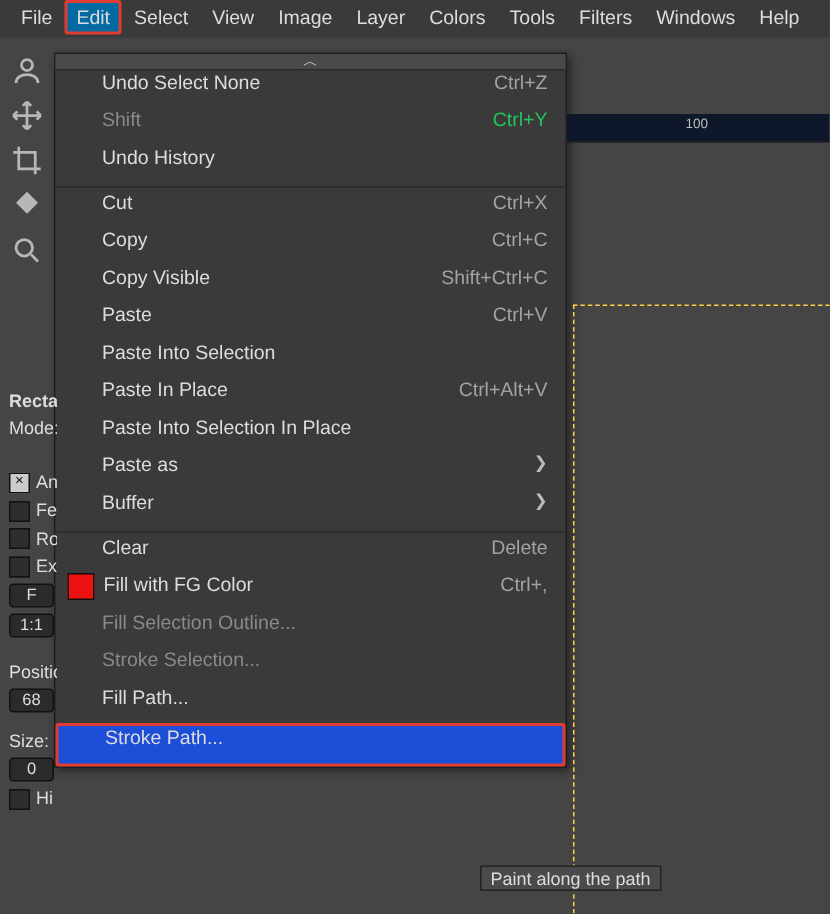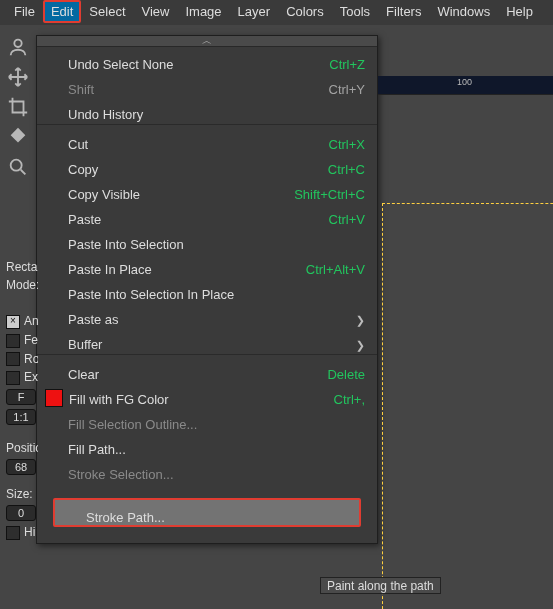"Undo Select None" .dd-item { align-items: flex-end -> flex-start }
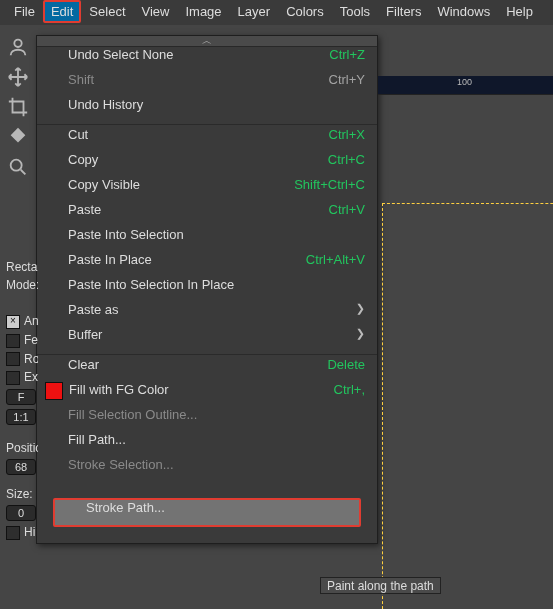"Ctrl+Z" .dd-item .accel { color: #22c55e -> #a3a3a3 }
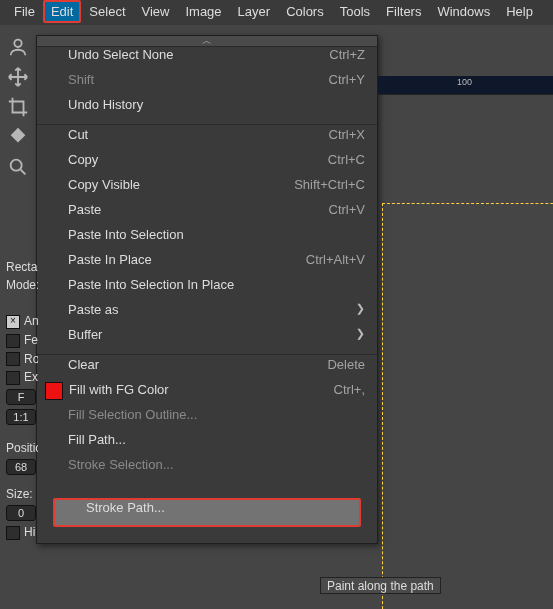"Ctrl+Y" .dd-item.disabled .accel { color: #a3a3a3 -> #22c55e }
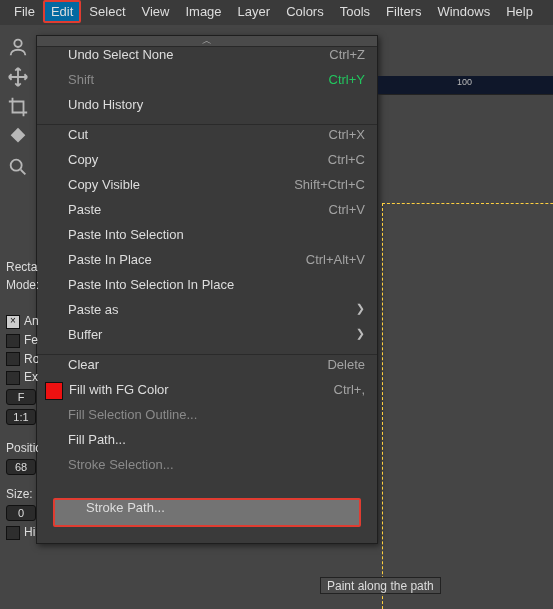"Recta" div.row { font-weight: normal -> bold }
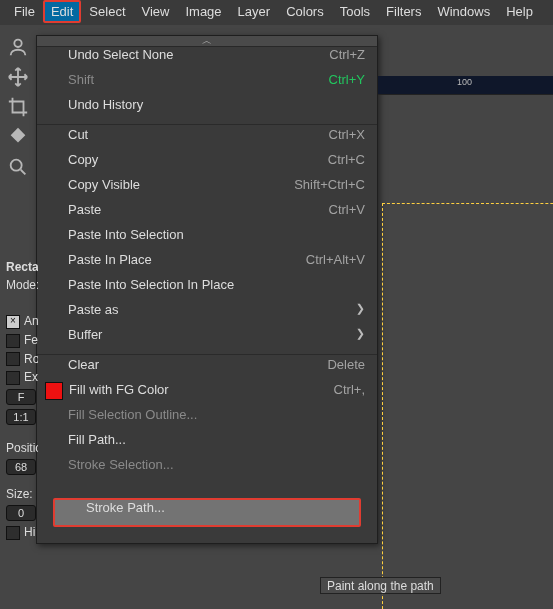"Fill Path..." div.dd-item { order: before "Stroke Selection..." -> after "Stroke Selection..." }
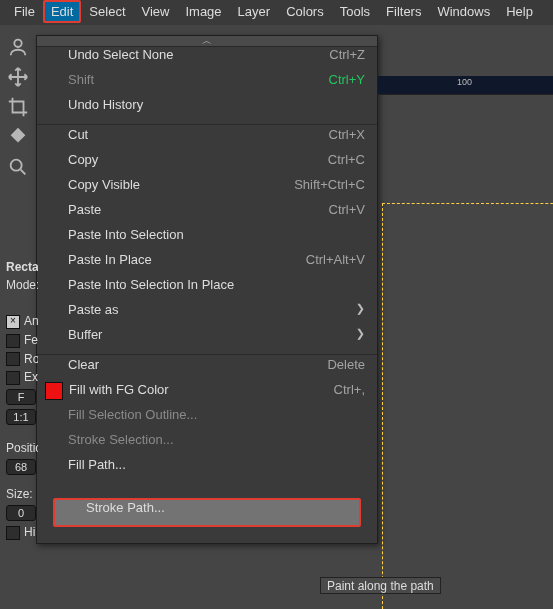"Stroke Path..." .dd-item.hl { background: #737373 -> #1d4ed8; margin: 16px -> 0 }
